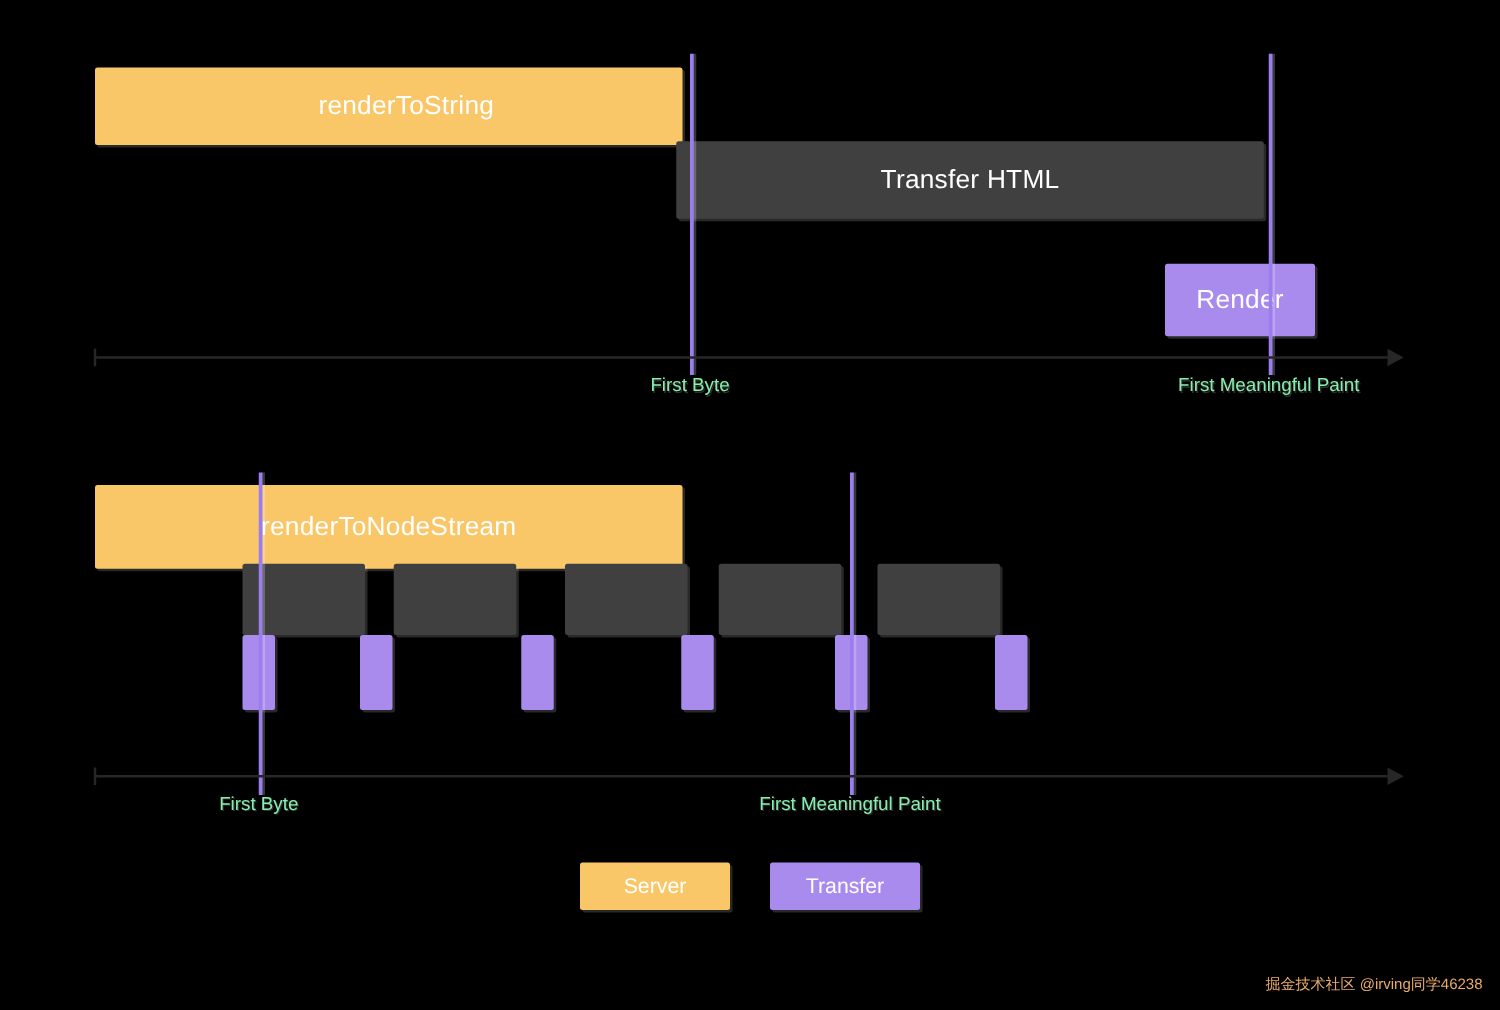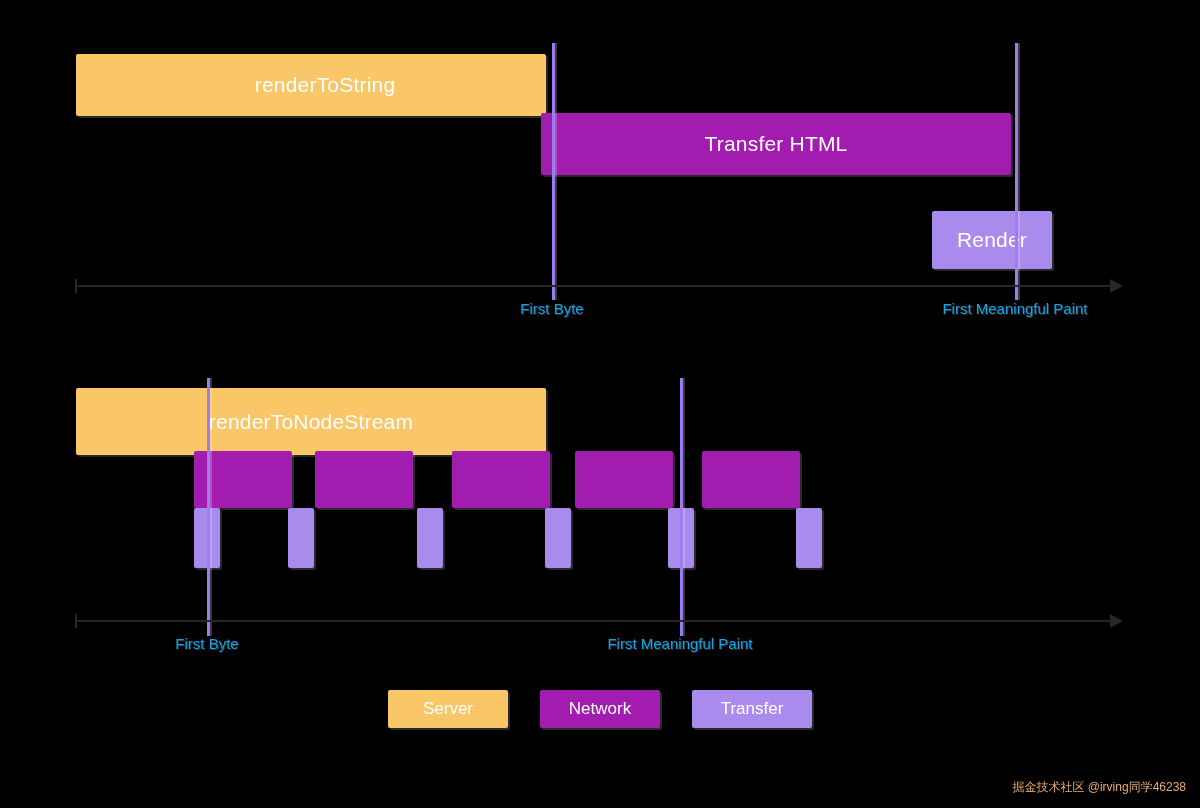"Transfer HTML" .net { background: #a21caf -> #404040 }
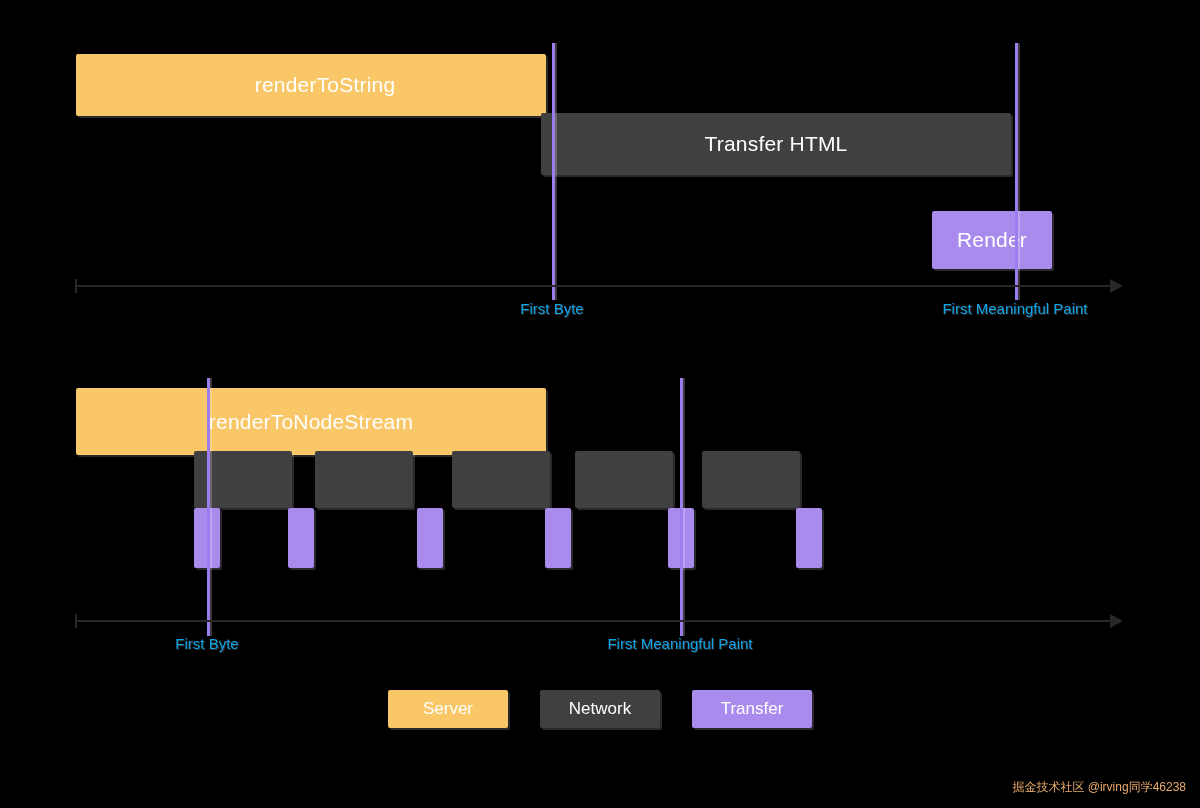"First Byte" .marker-label { color: #0ea5e9 -> #86efac }
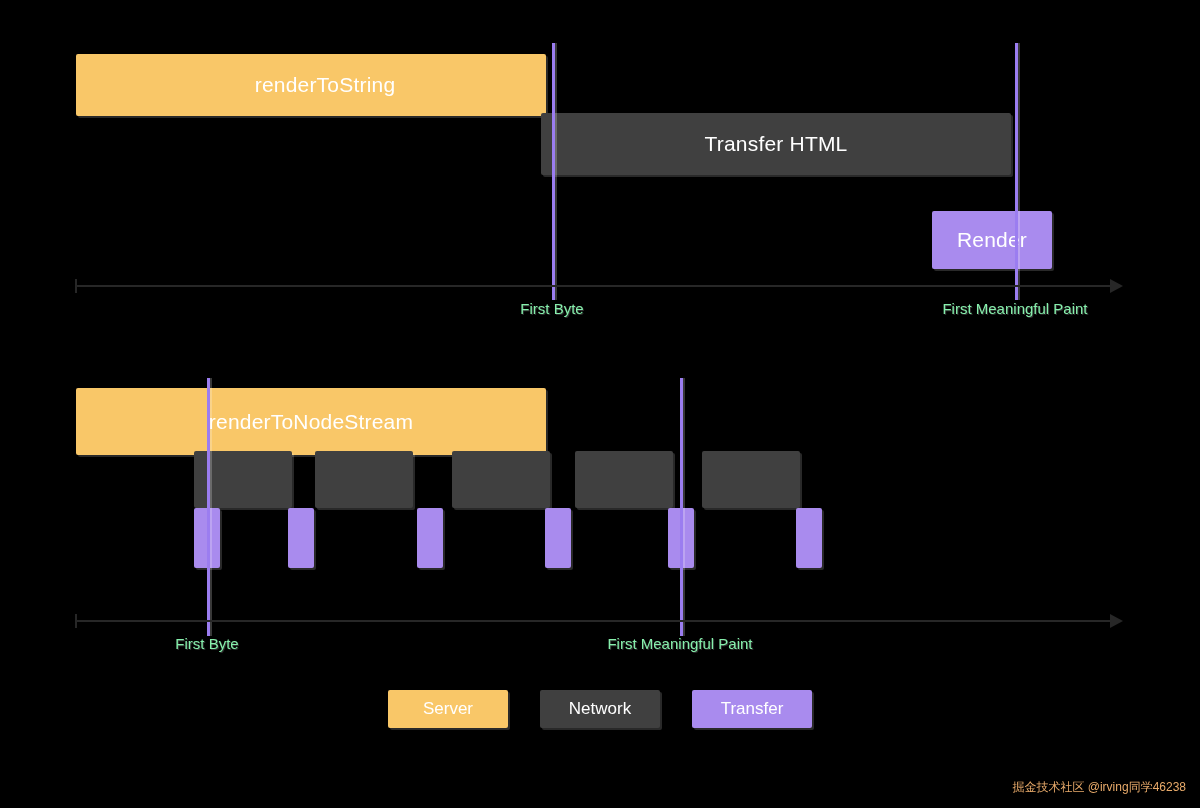"Network" div.legend-item { html: <div>Network</div> -> none }
